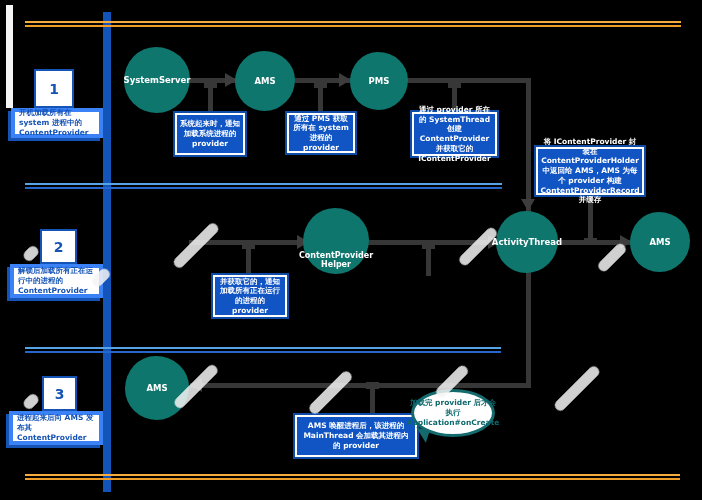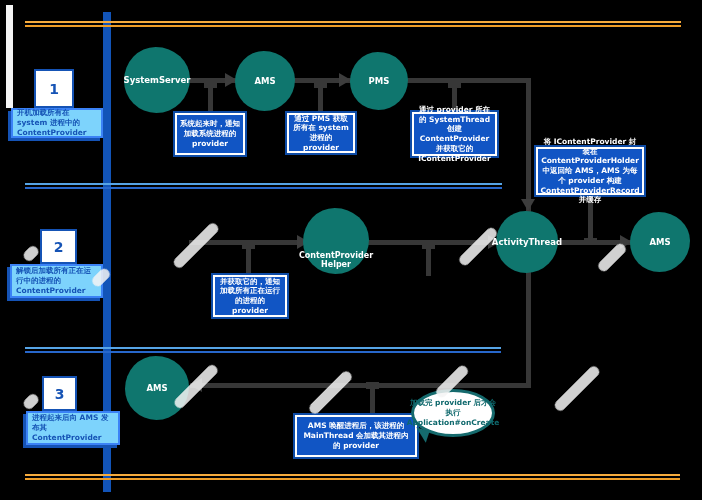"开机加载所有在 system 进程中的 ContentProvider" .capbox { background: #7dd3fc -> #ffffff; border: 2px solid #3b82f6 -> 4px solid #3b82f6 }
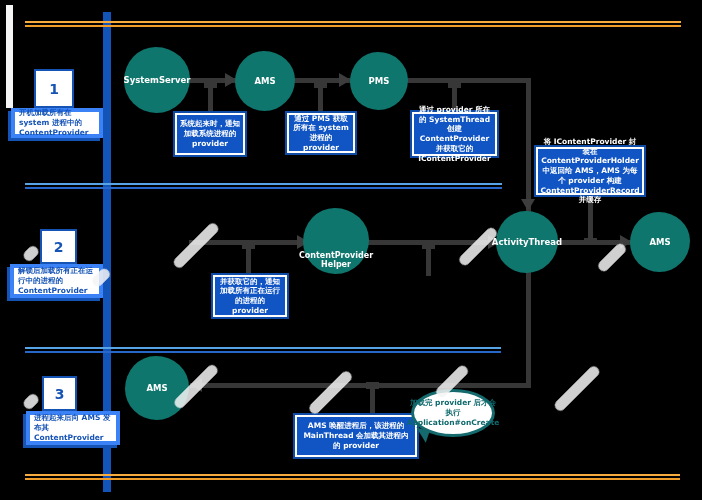"进程起来后向 AMS 发布其 ContentProvider" div.abs { left: 26px -> 9px }
